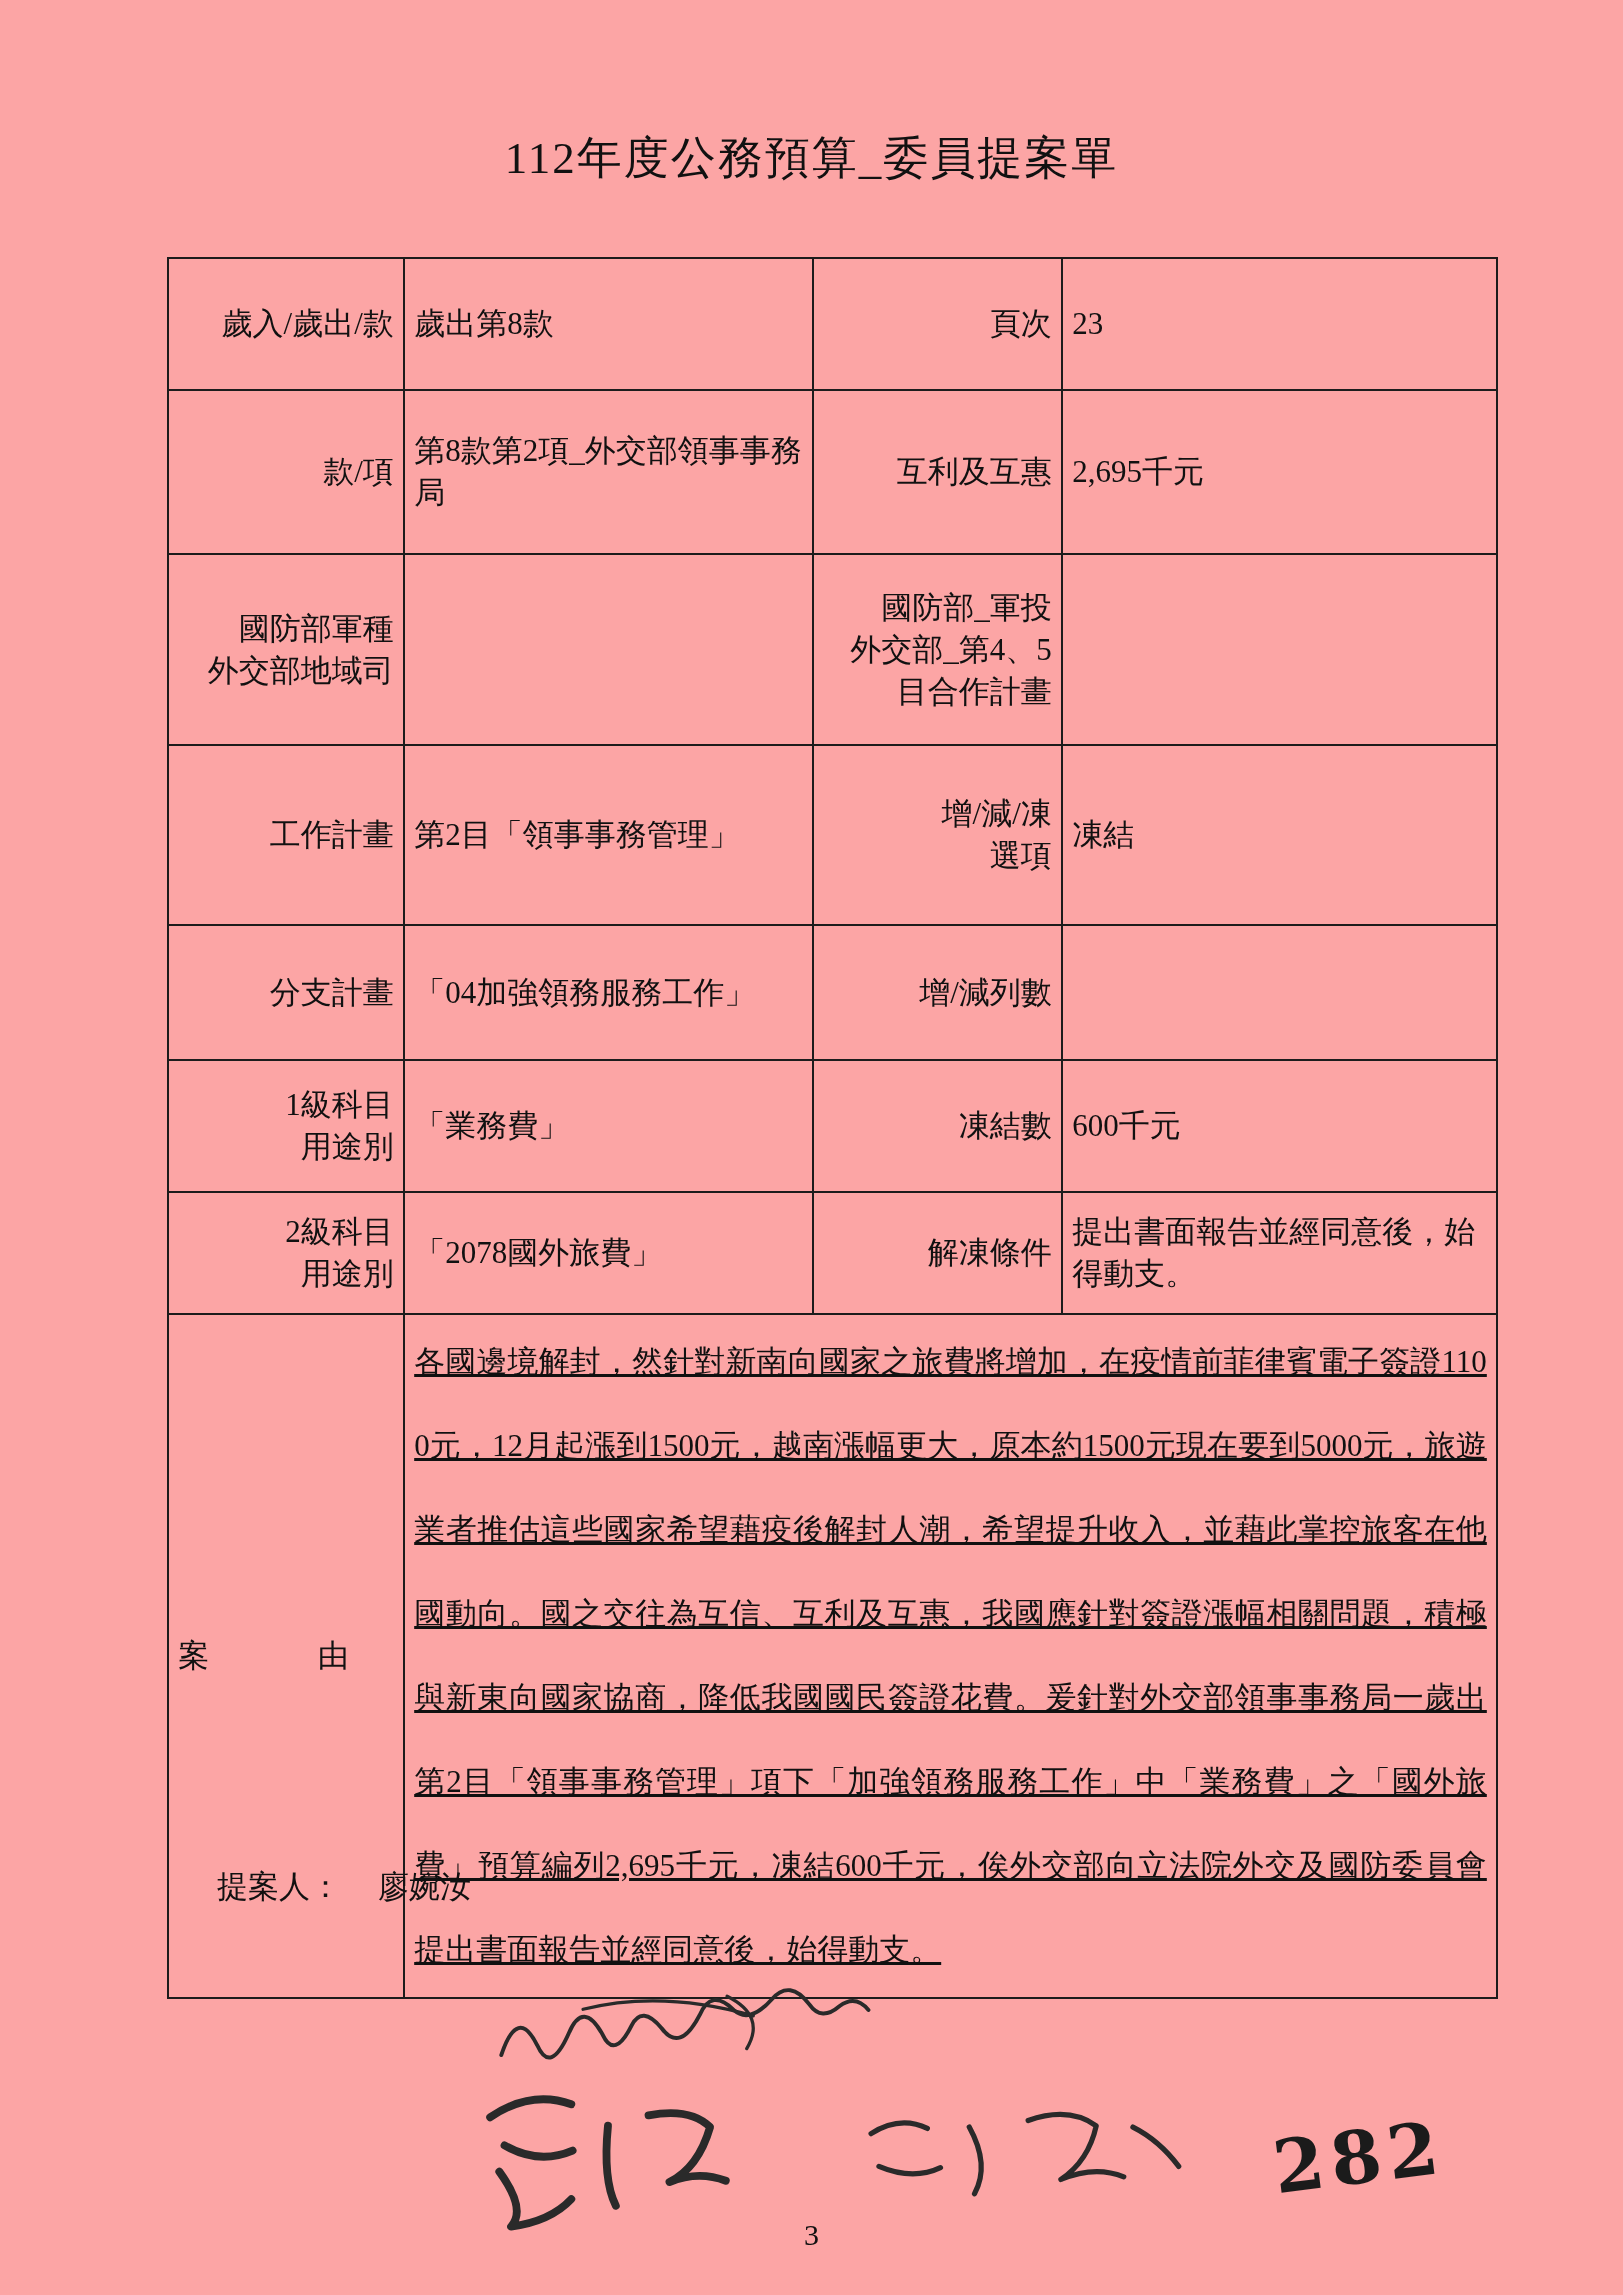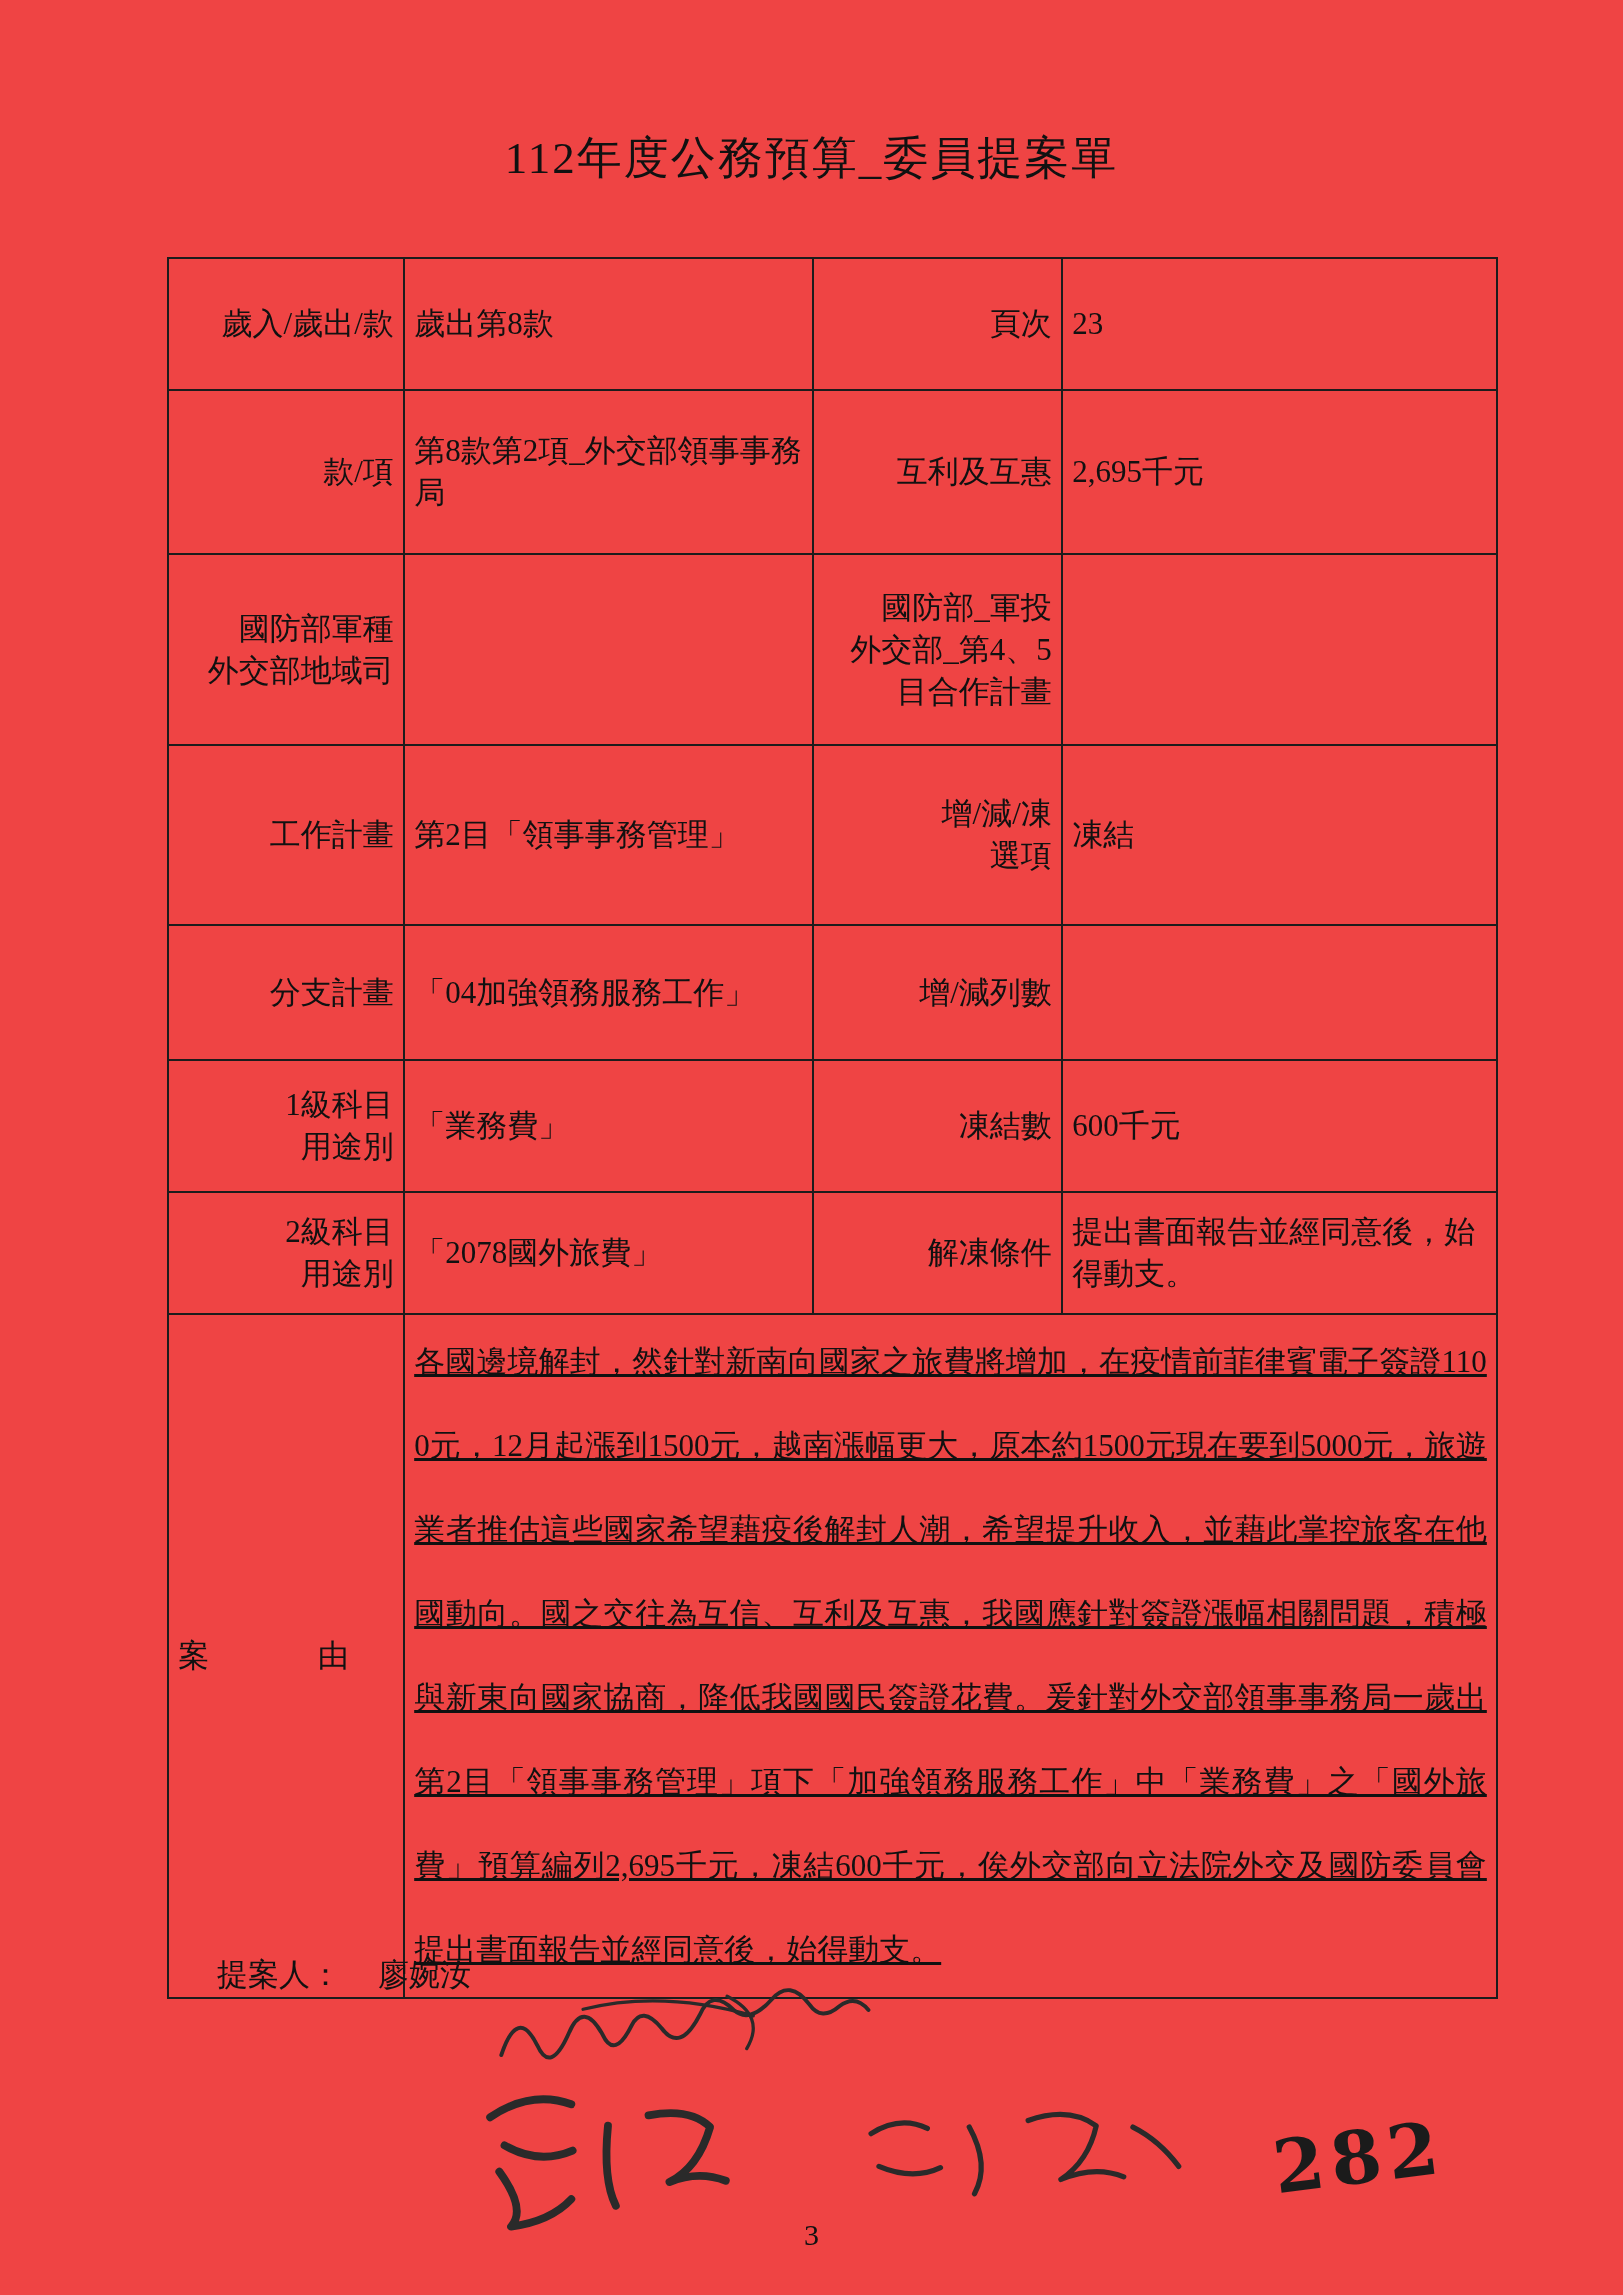"112年度公務預算_委員提案單" .page { background: #ef4444 -> #fca5a5 }
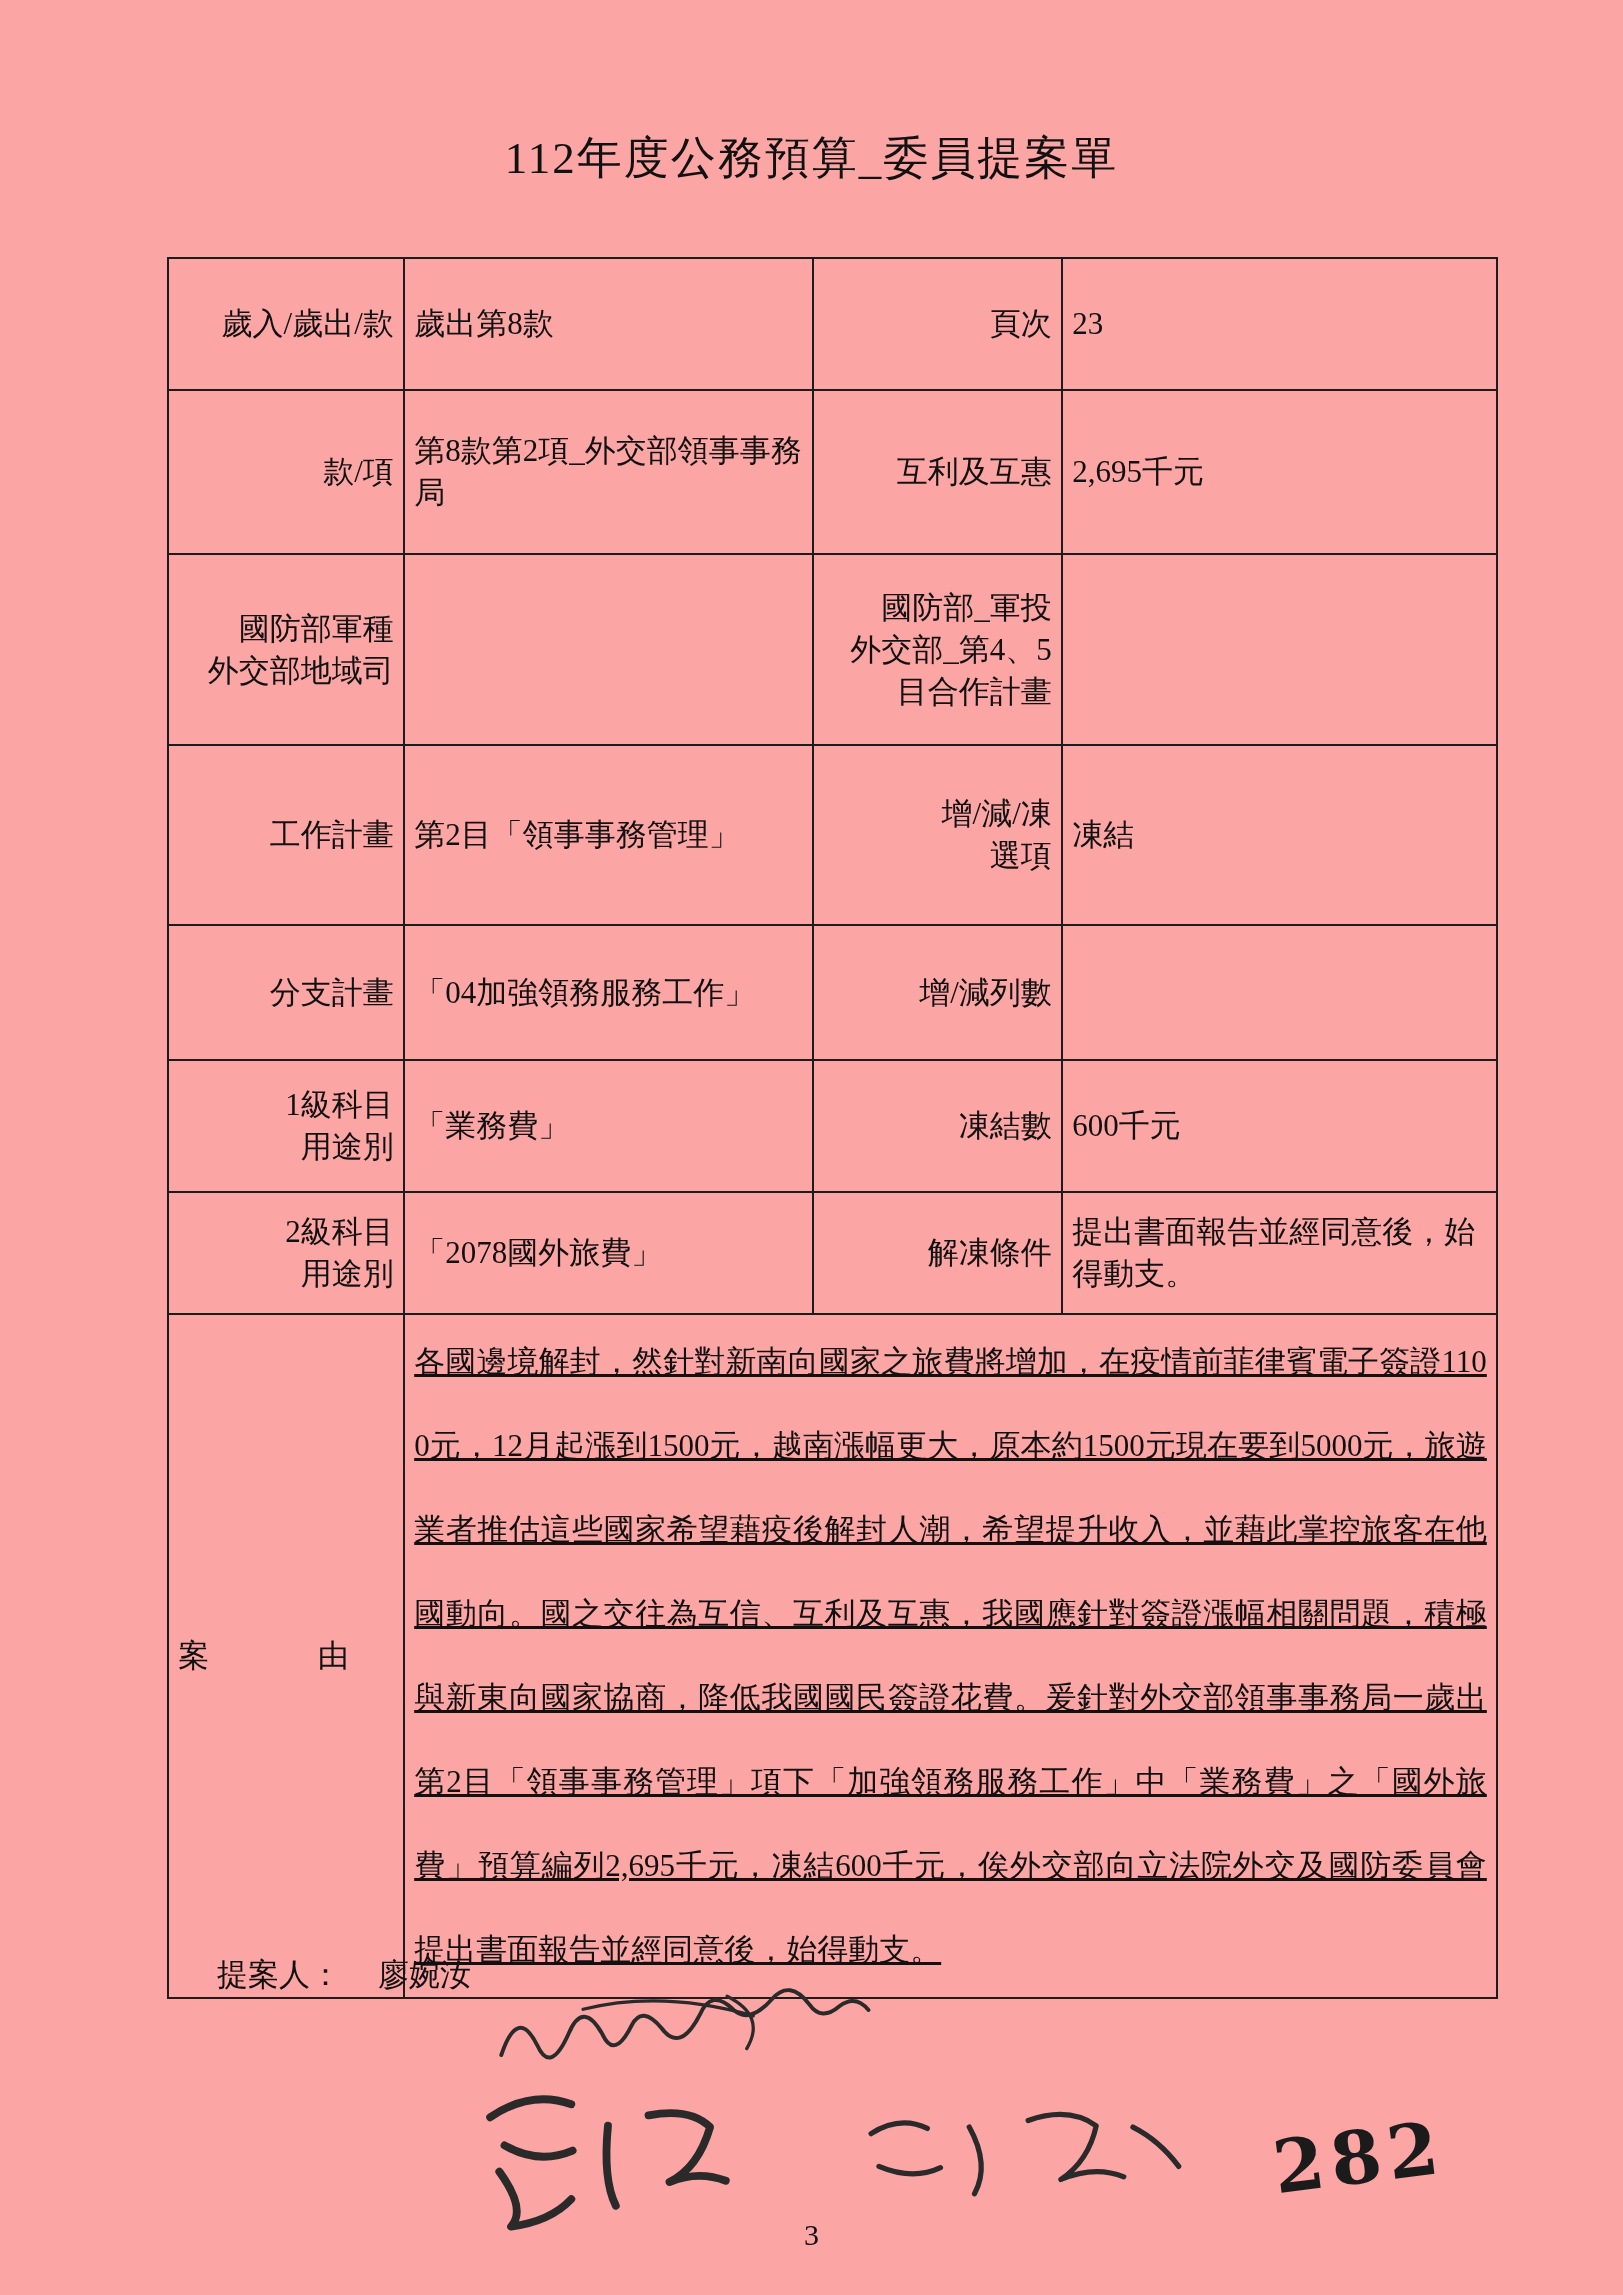"提案人： 廖婉汝" .proposer { top: 1954px -> 1866px }
